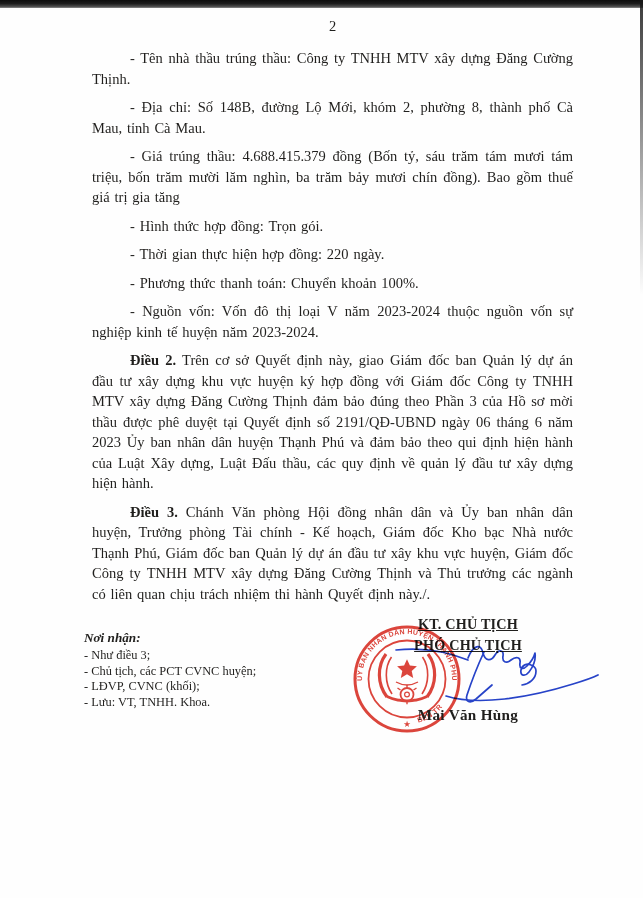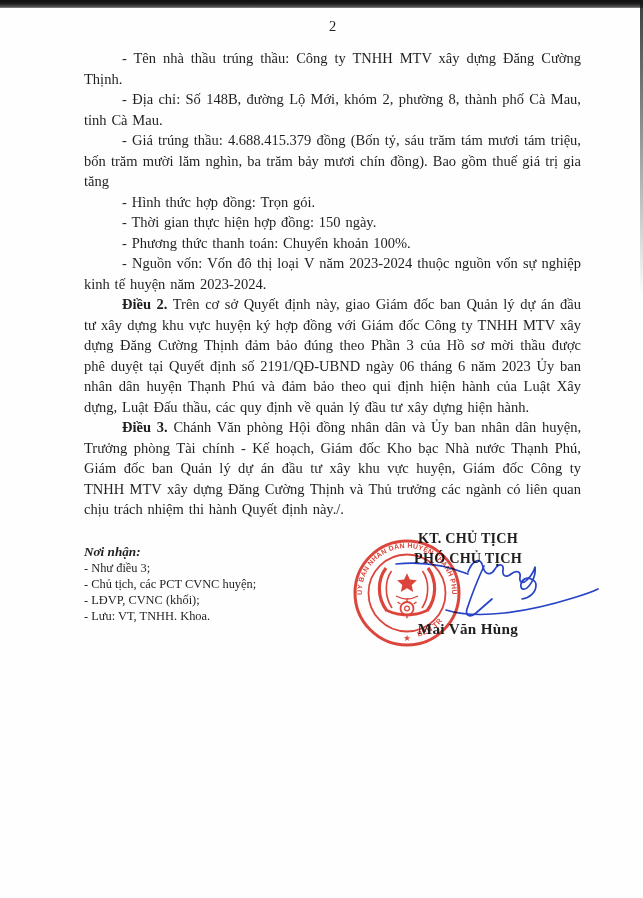"- Tên nhà thầu trúng" .para { margin: 0 -> 8px }
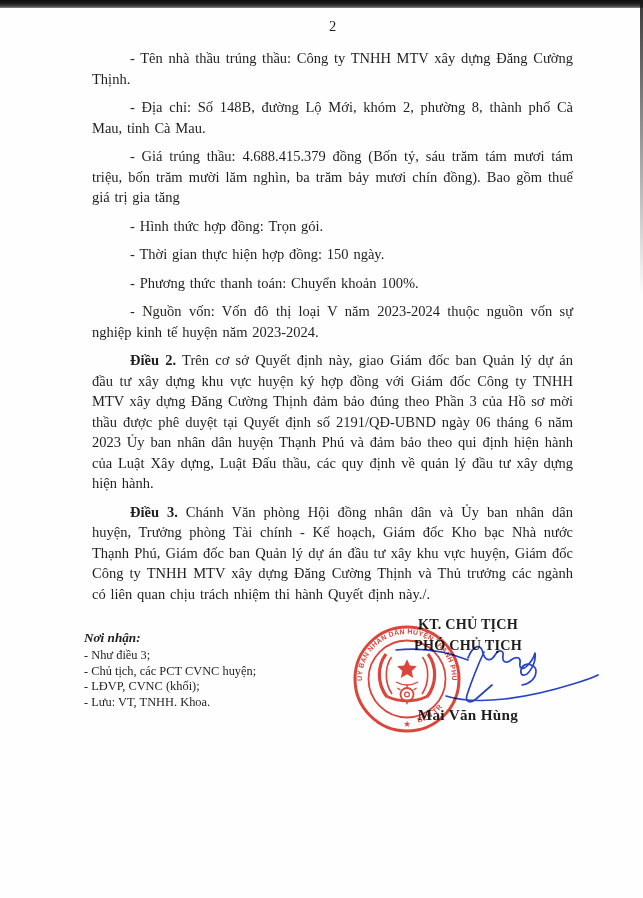"- Thời gian thực hiện" span { text: 150 -> 220 }
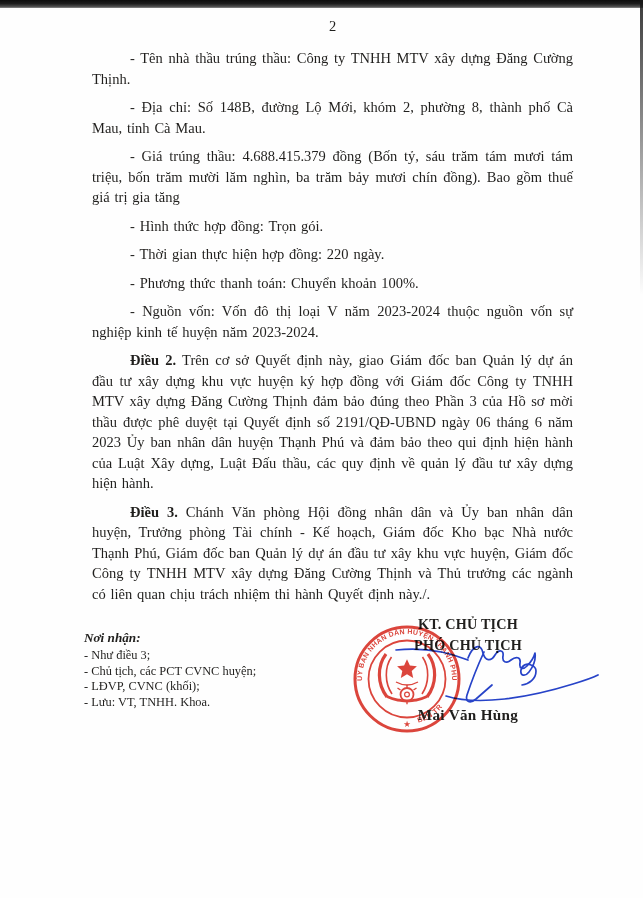"KT. CHỦ TỊCH" .sign-titles { text-decoration: none -> underline }
